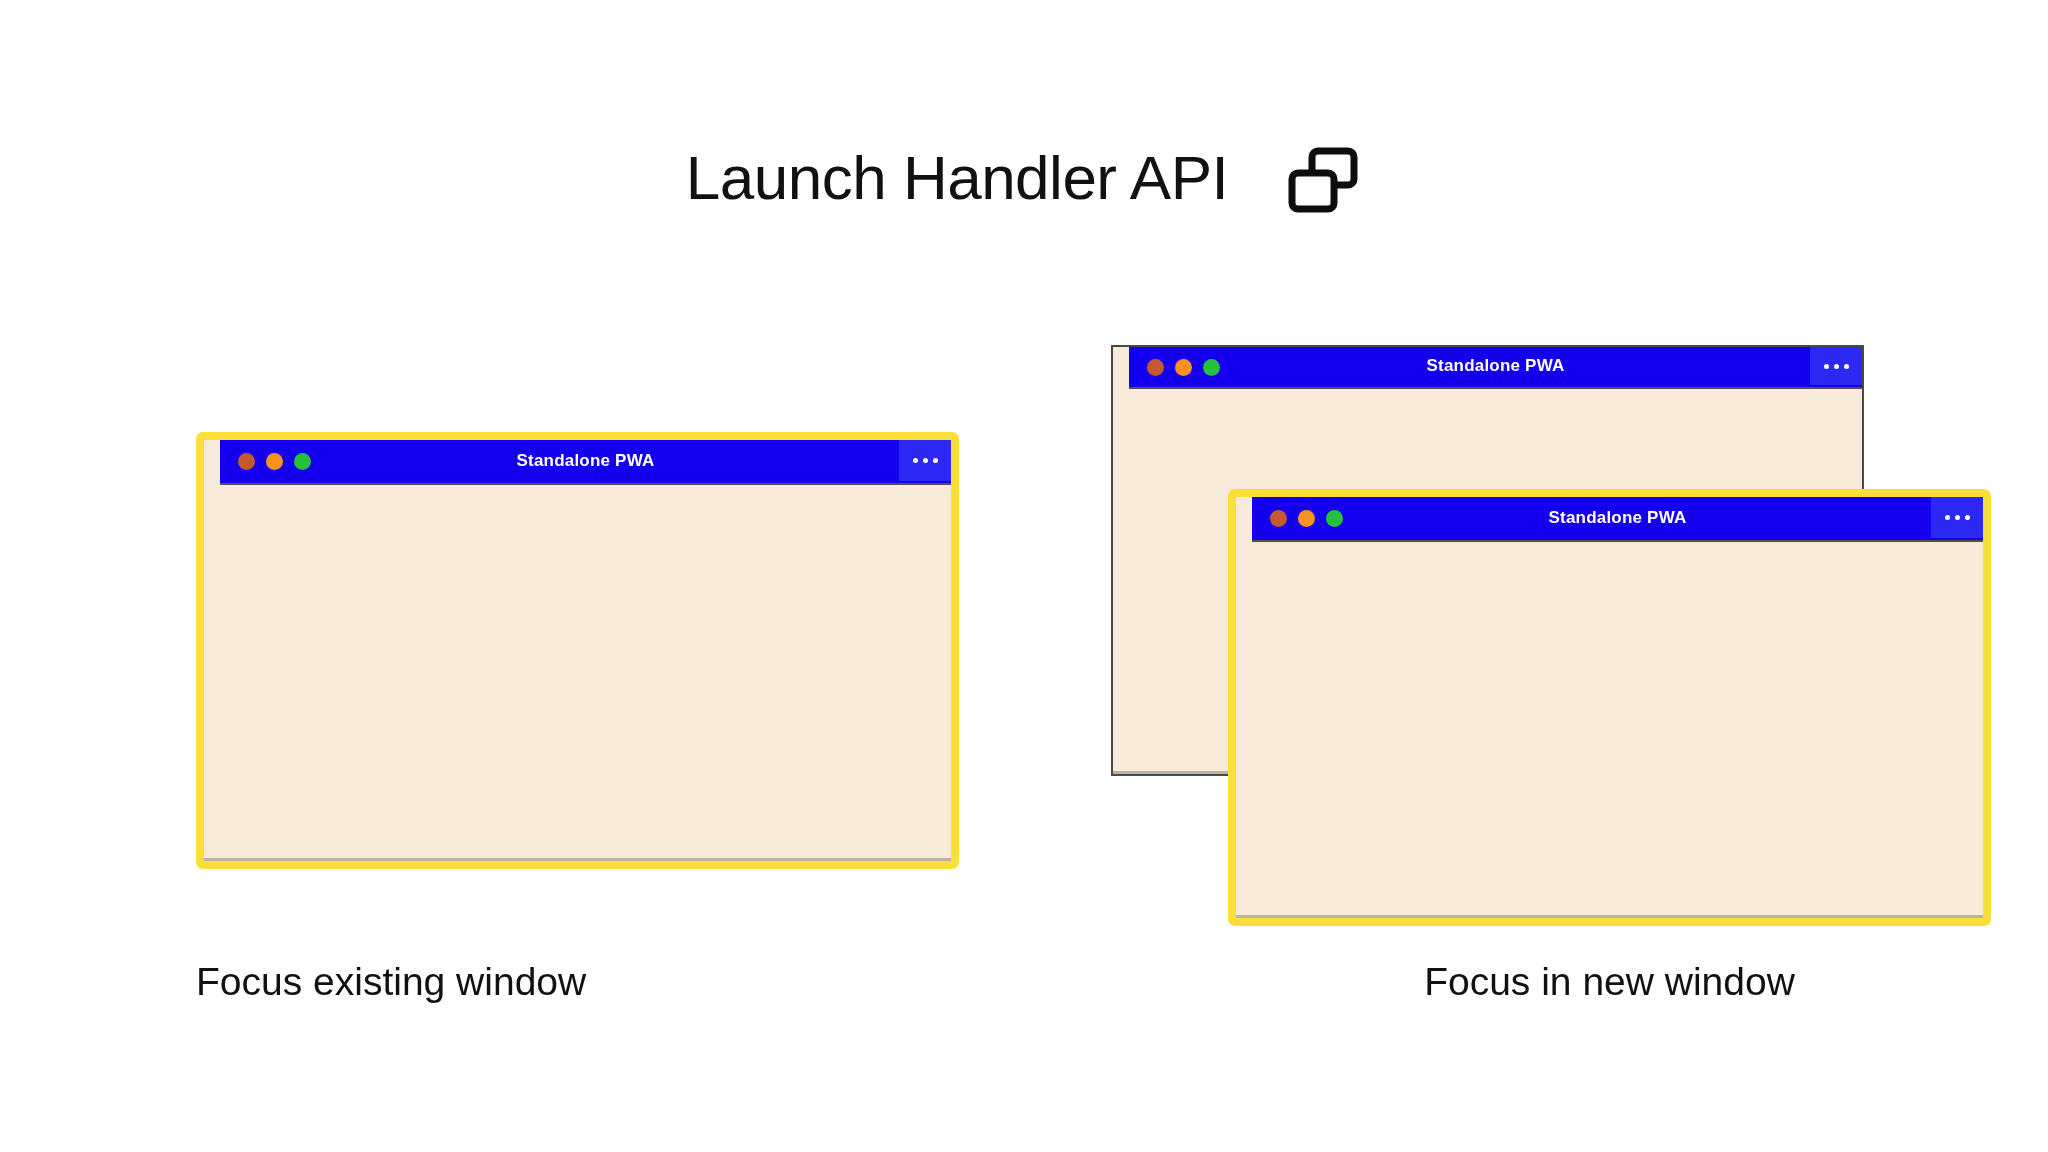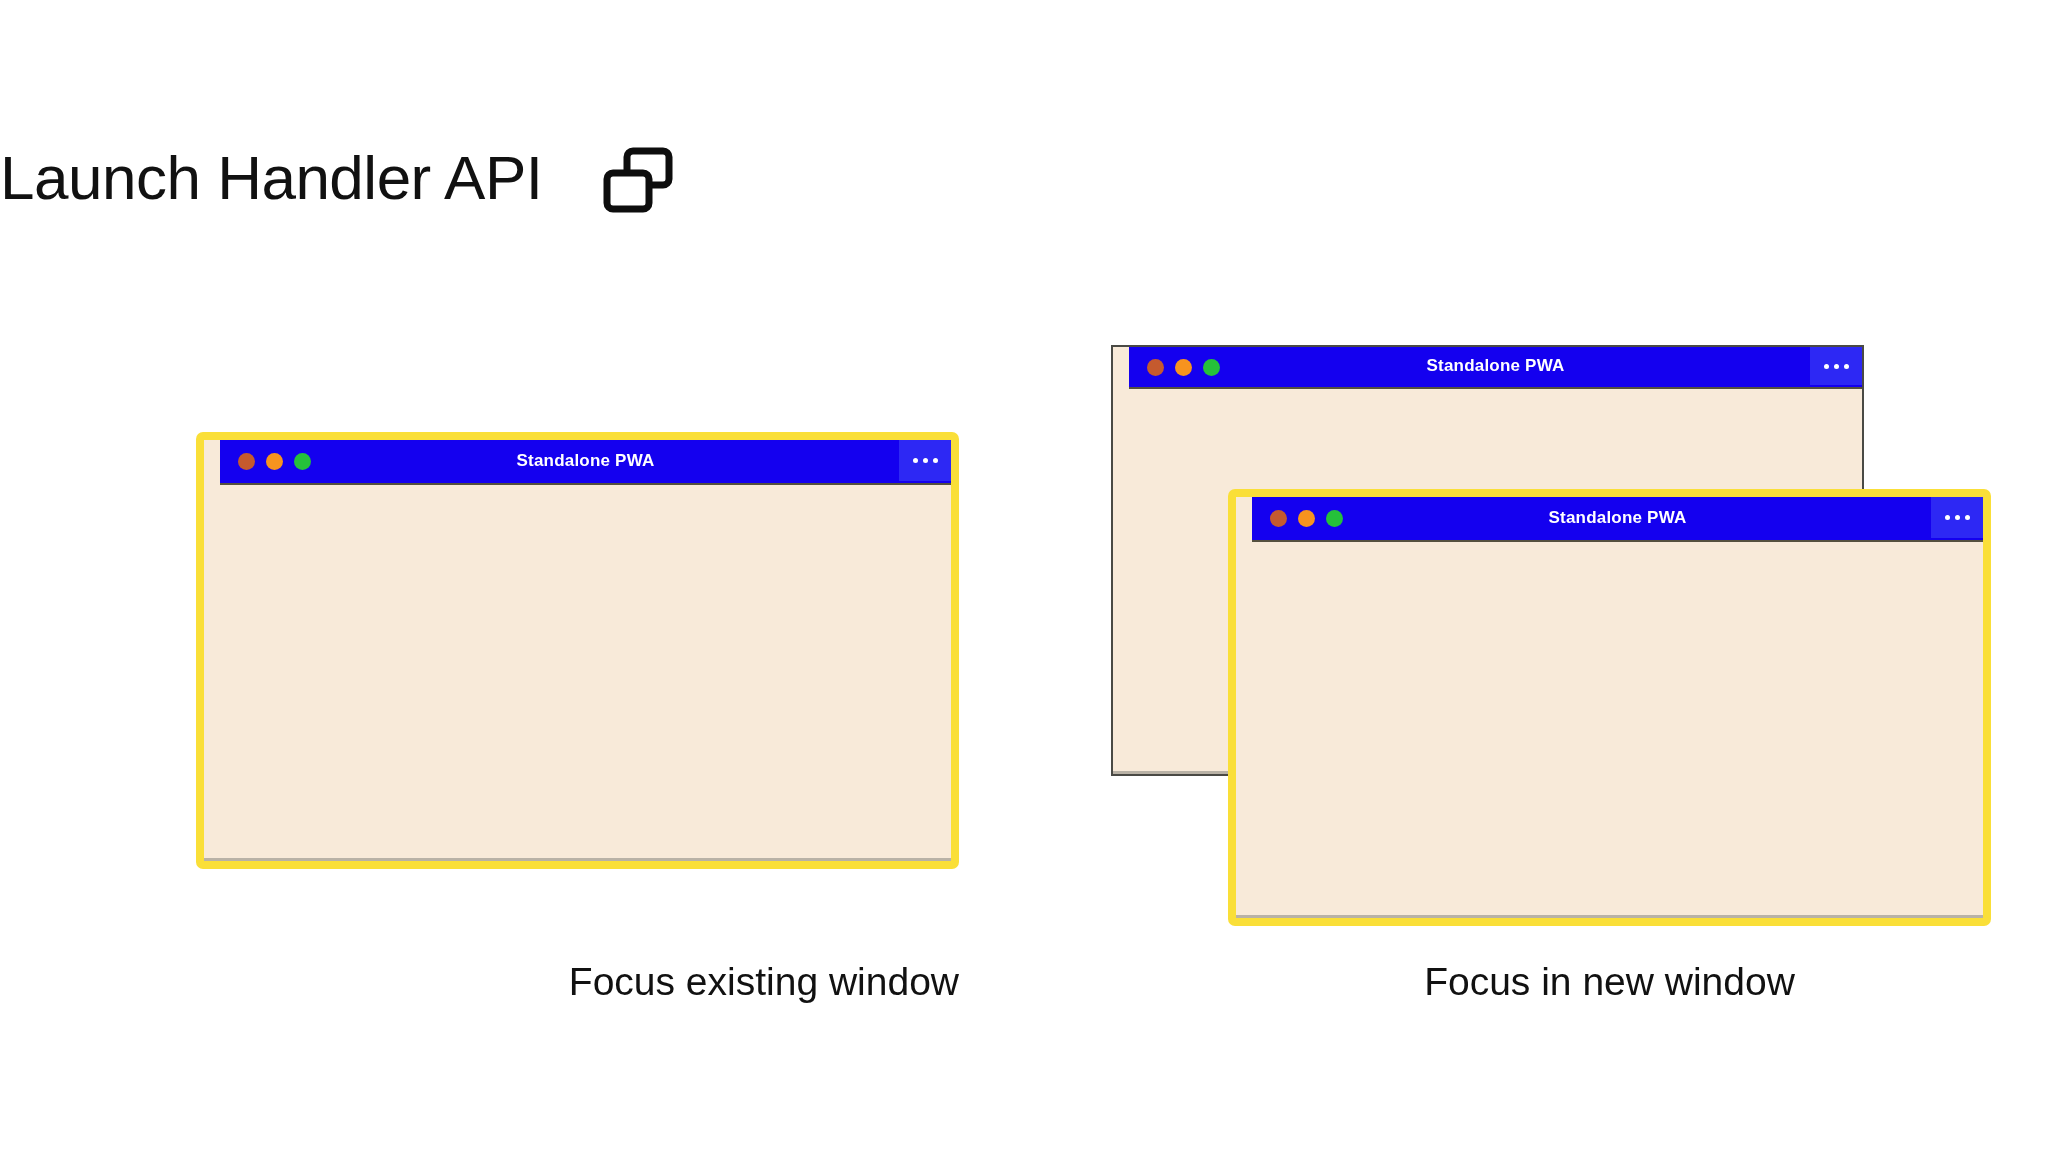"Launch Handler API" .heading-row { justify-content: flex-start -> center }
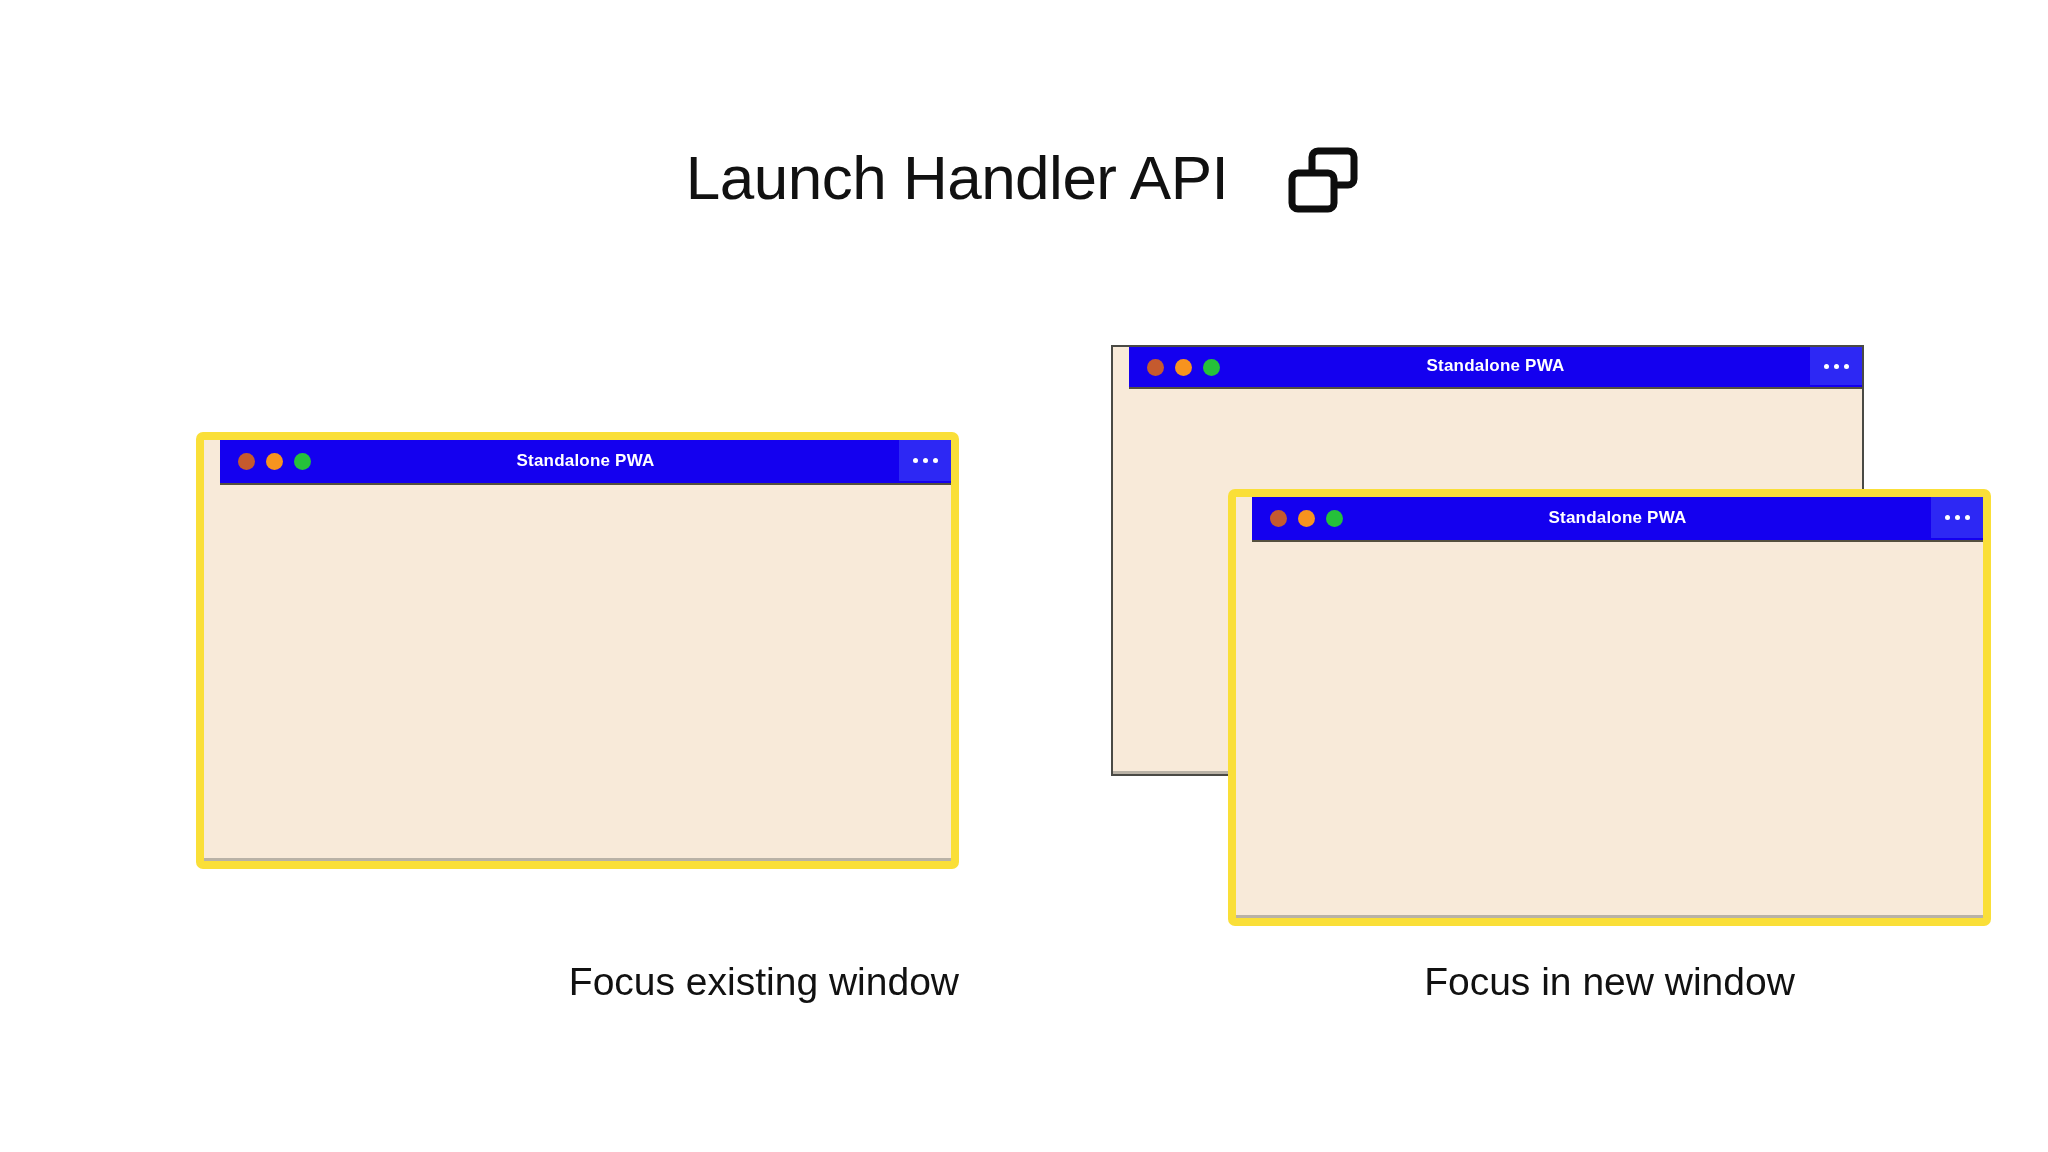"Focus existing window" #caption-left { text-align: right -> left }
